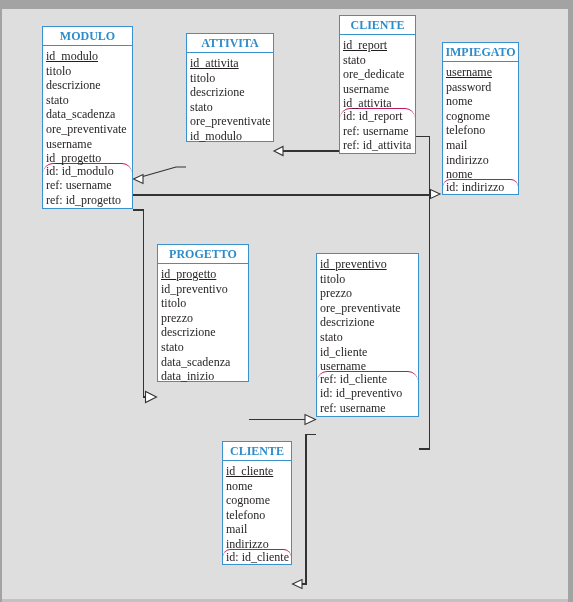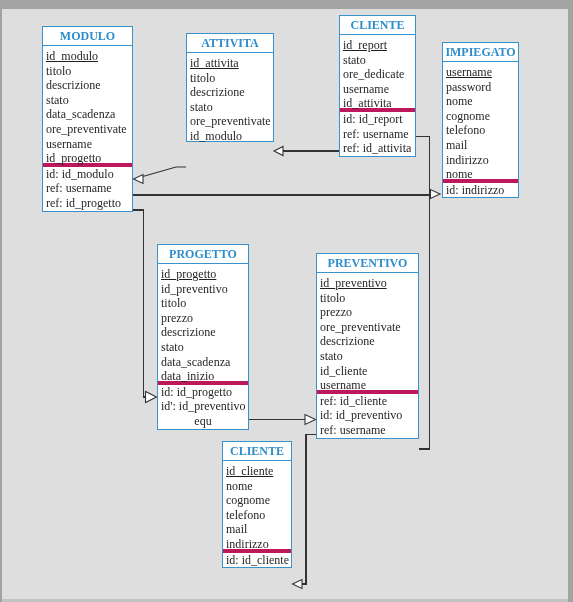"id: id_report" .consts { border-radius: none -> 10px; border-top: 4px solid #be185d -> 1px solid #be185d }
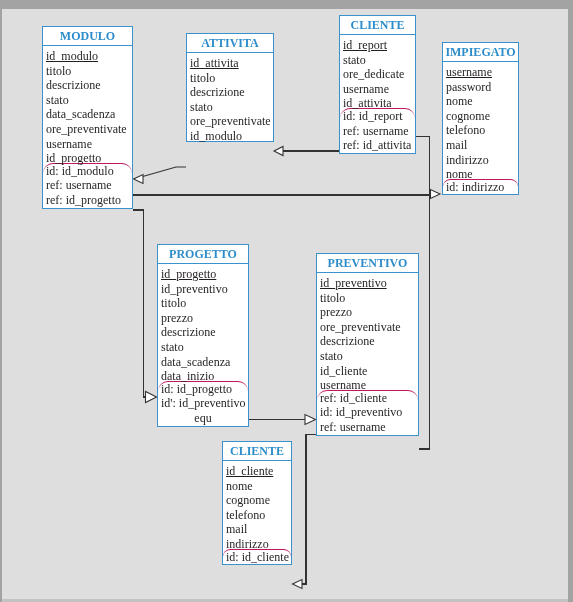"PREVENTIVO" div.ent-title { html: <div>PREVENTIVO</div> -> none }
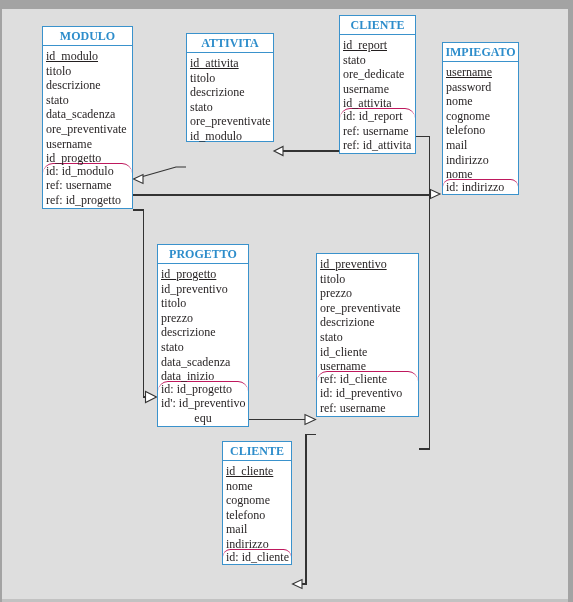"id: id_progetto" div.consts { html: <div> <div>id: id_progetto</div> <div>id': id_preventivo</div> <div>equ</div> </div> -> none }
